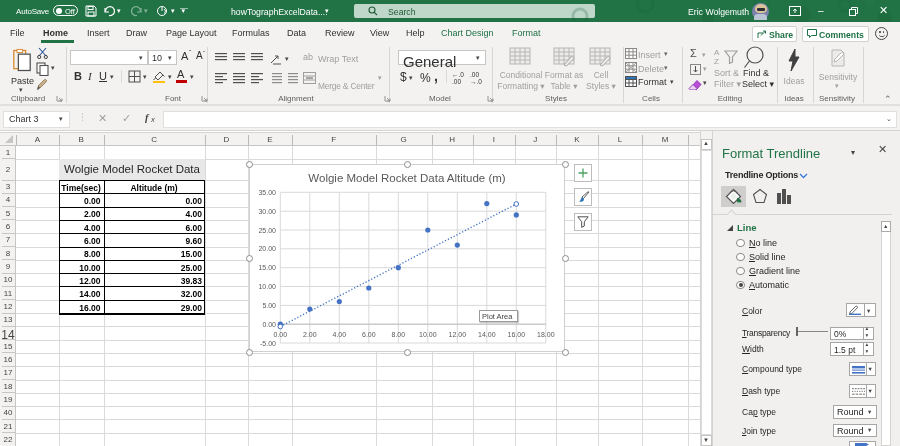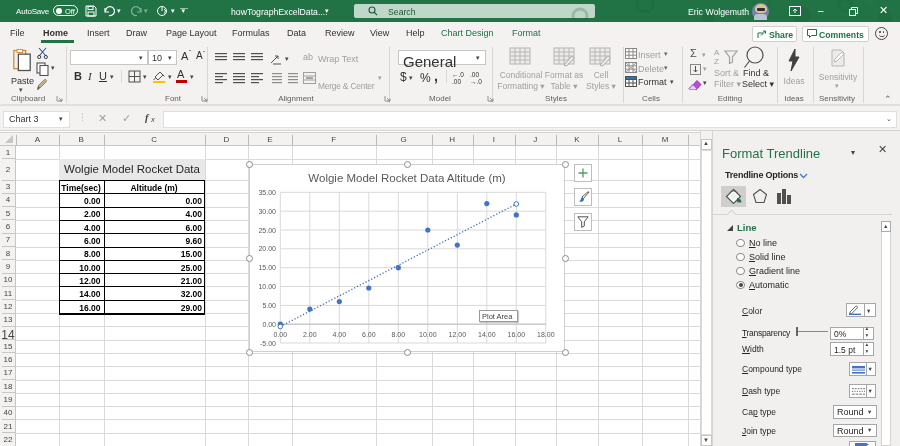"21.00" div.tx { text: 21.00 -> 39.83 }
